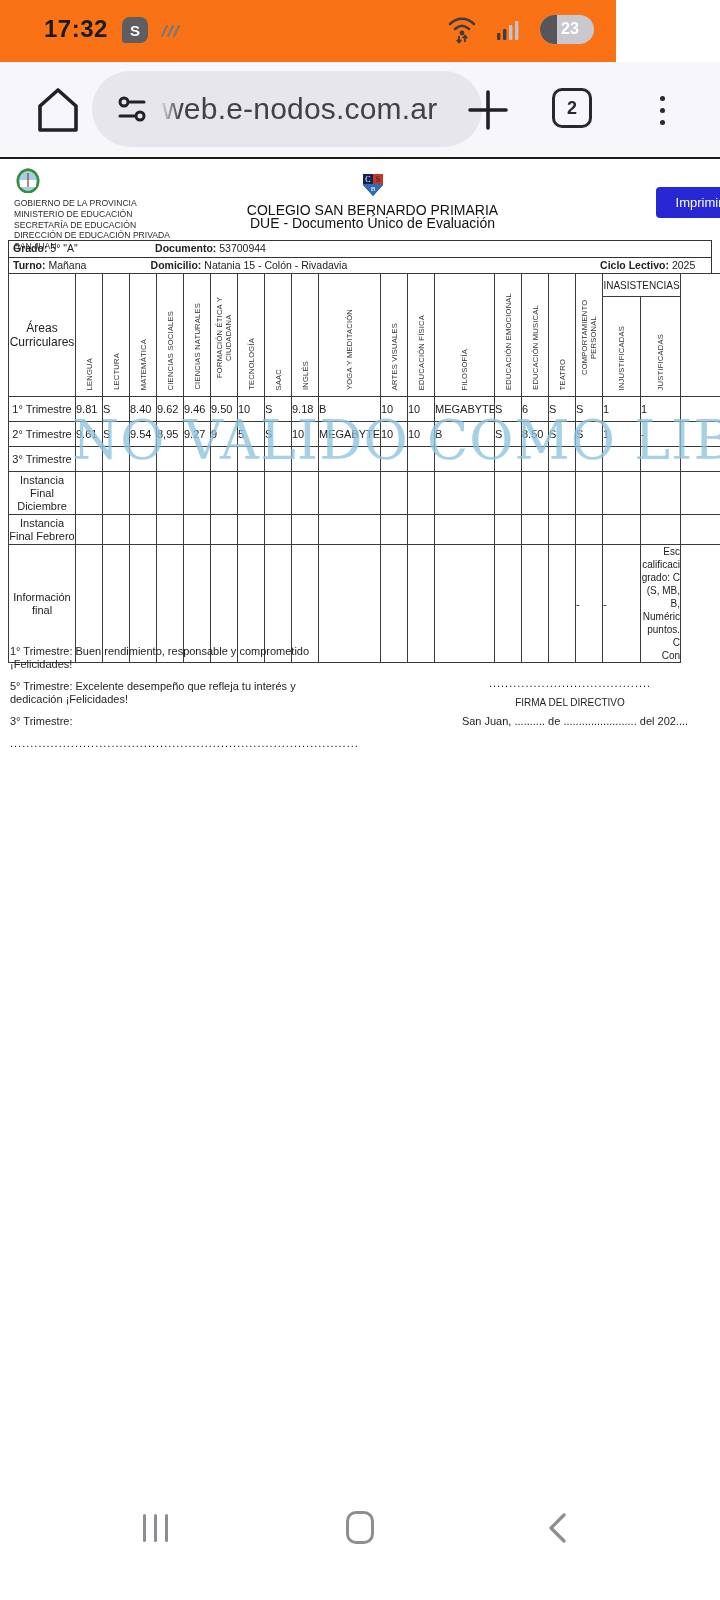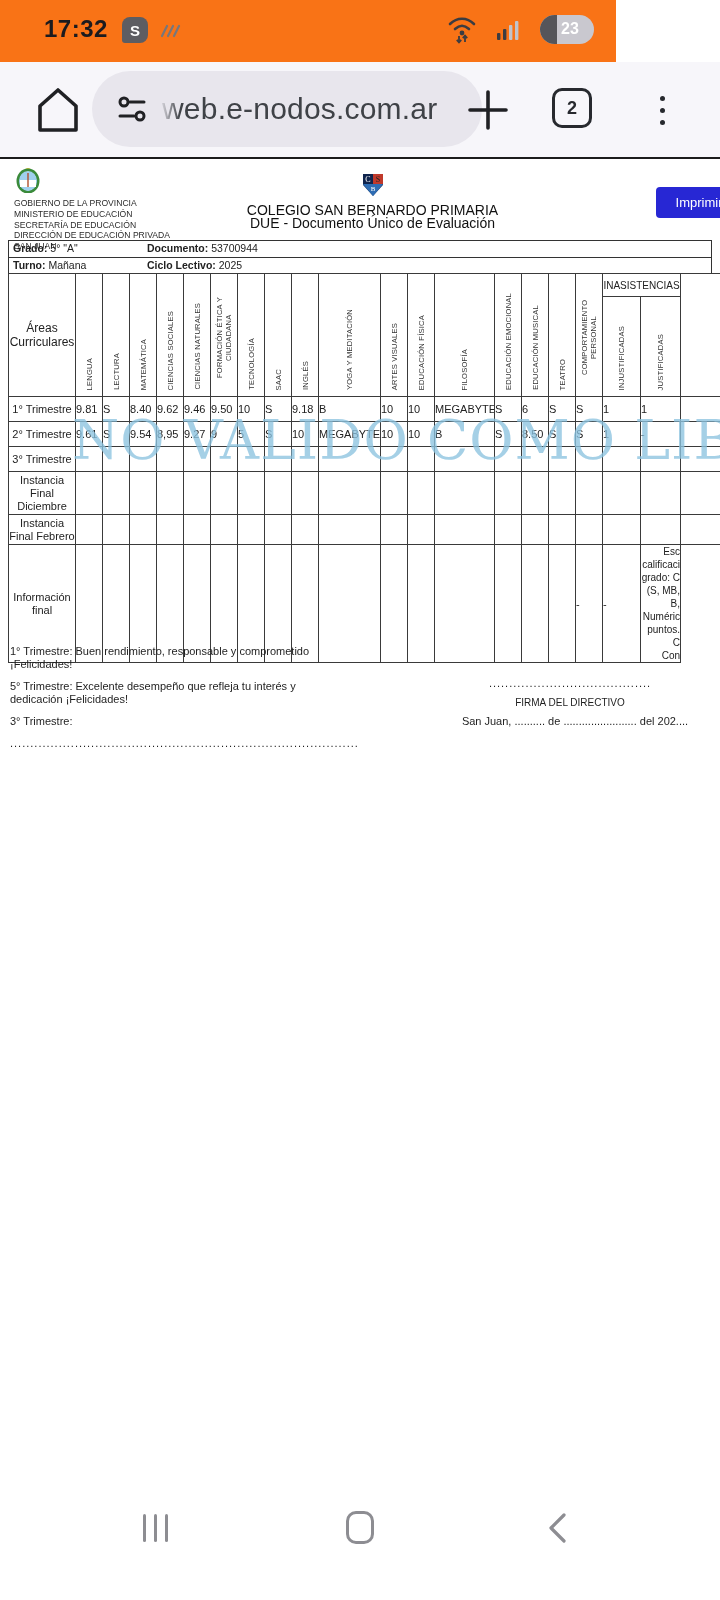"Documento: 53700944" .ic3 { text-align: left -> center }
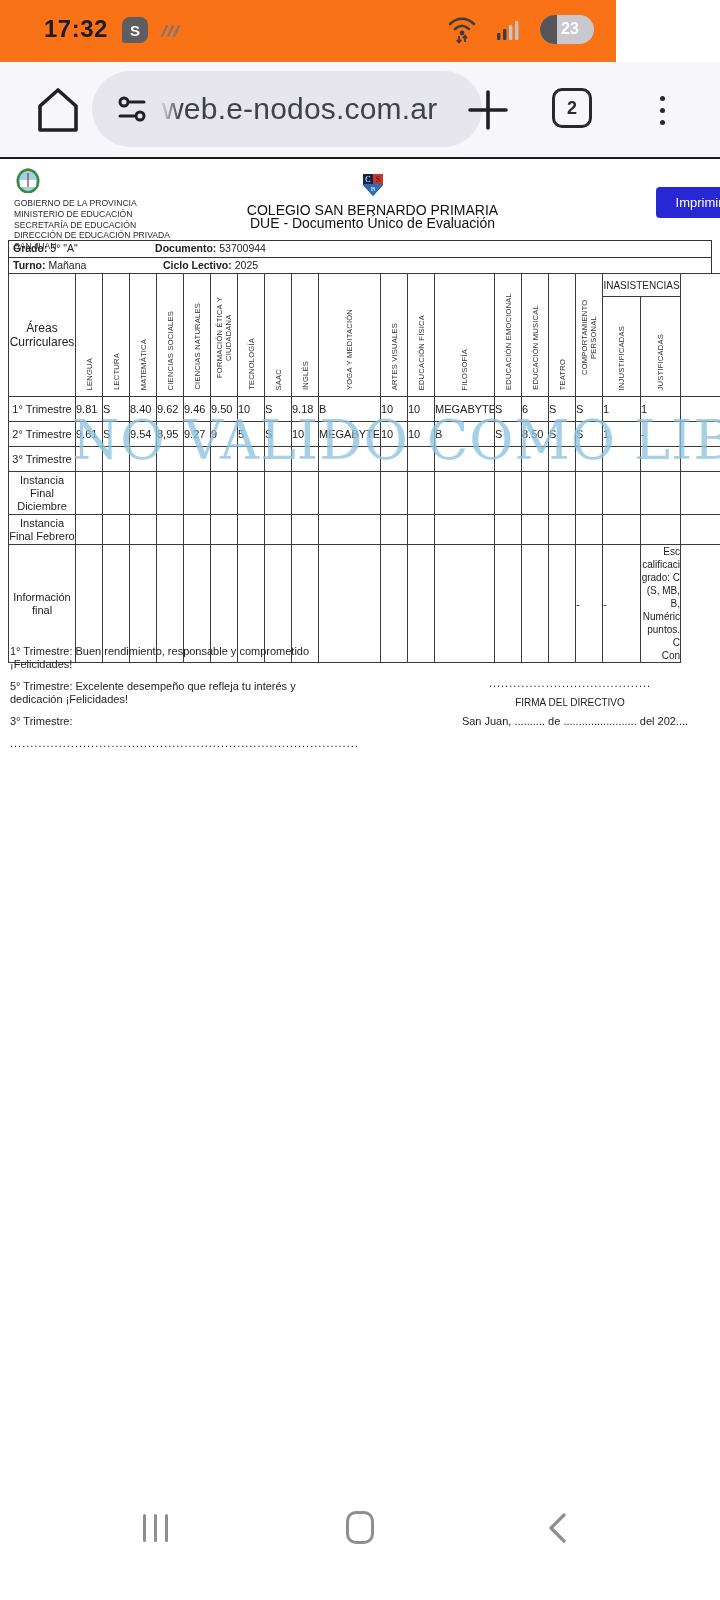"Domicilio: Natania 15 - Colón" div.info-cell { html: none -> <div><b>Domicilio:</b> <span>Natania 15 - Colón - Rivadavia</span></div> }
